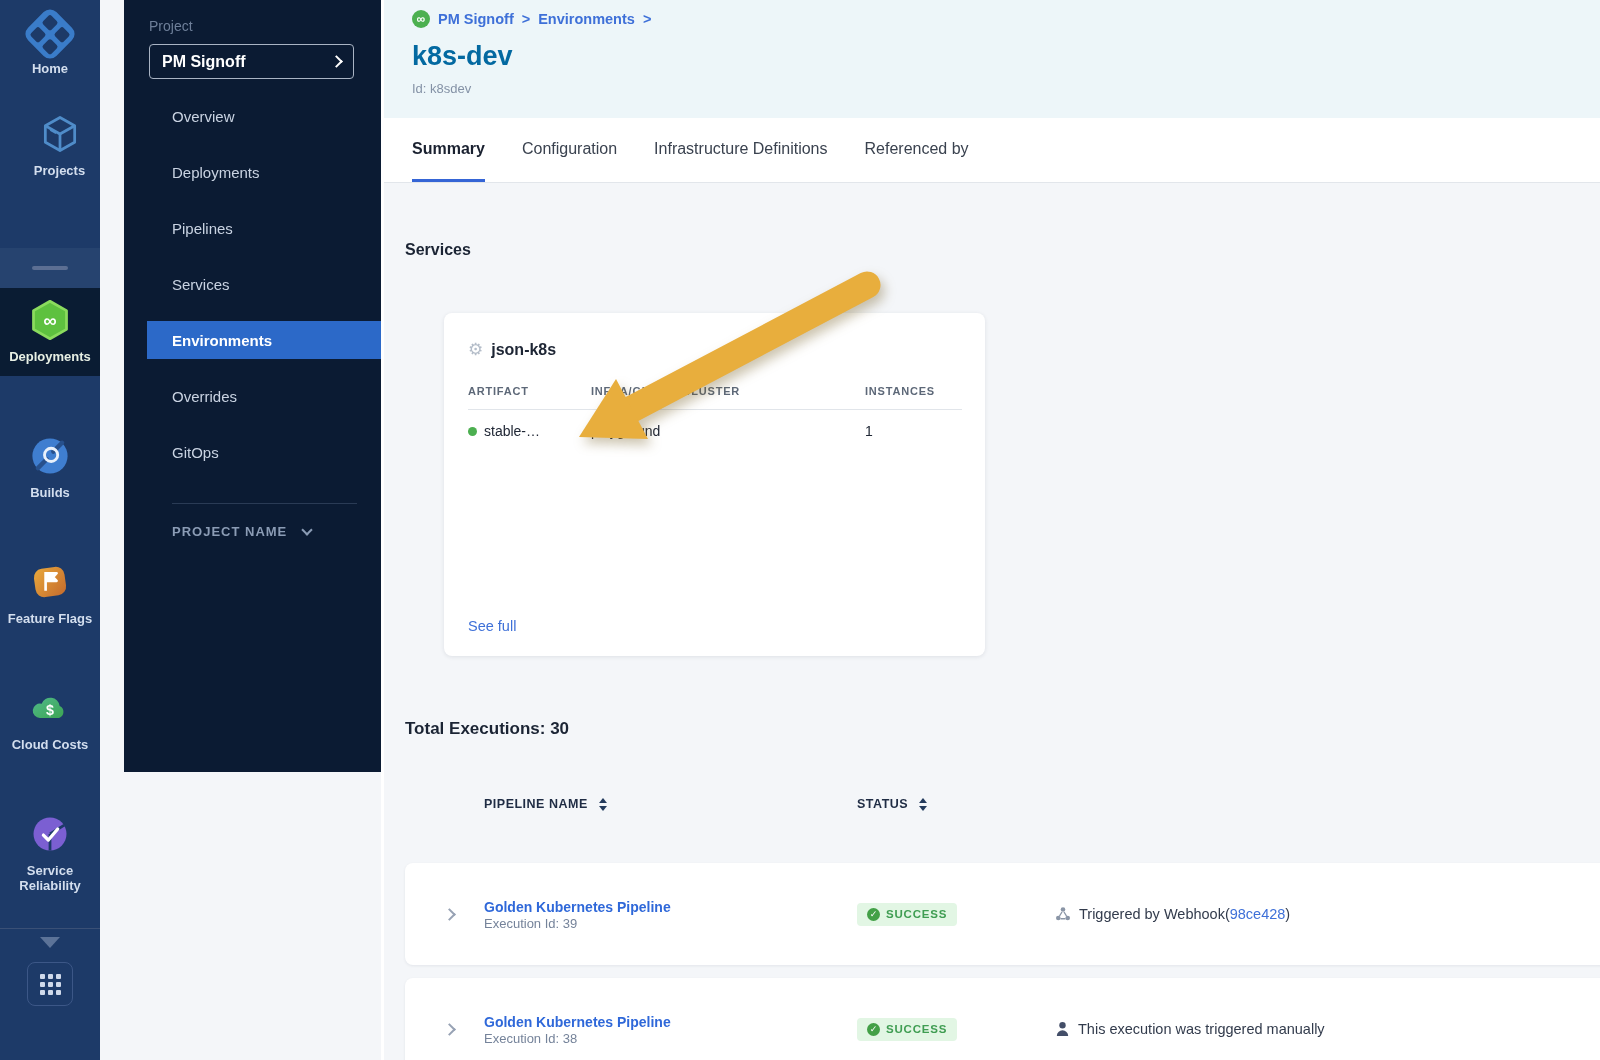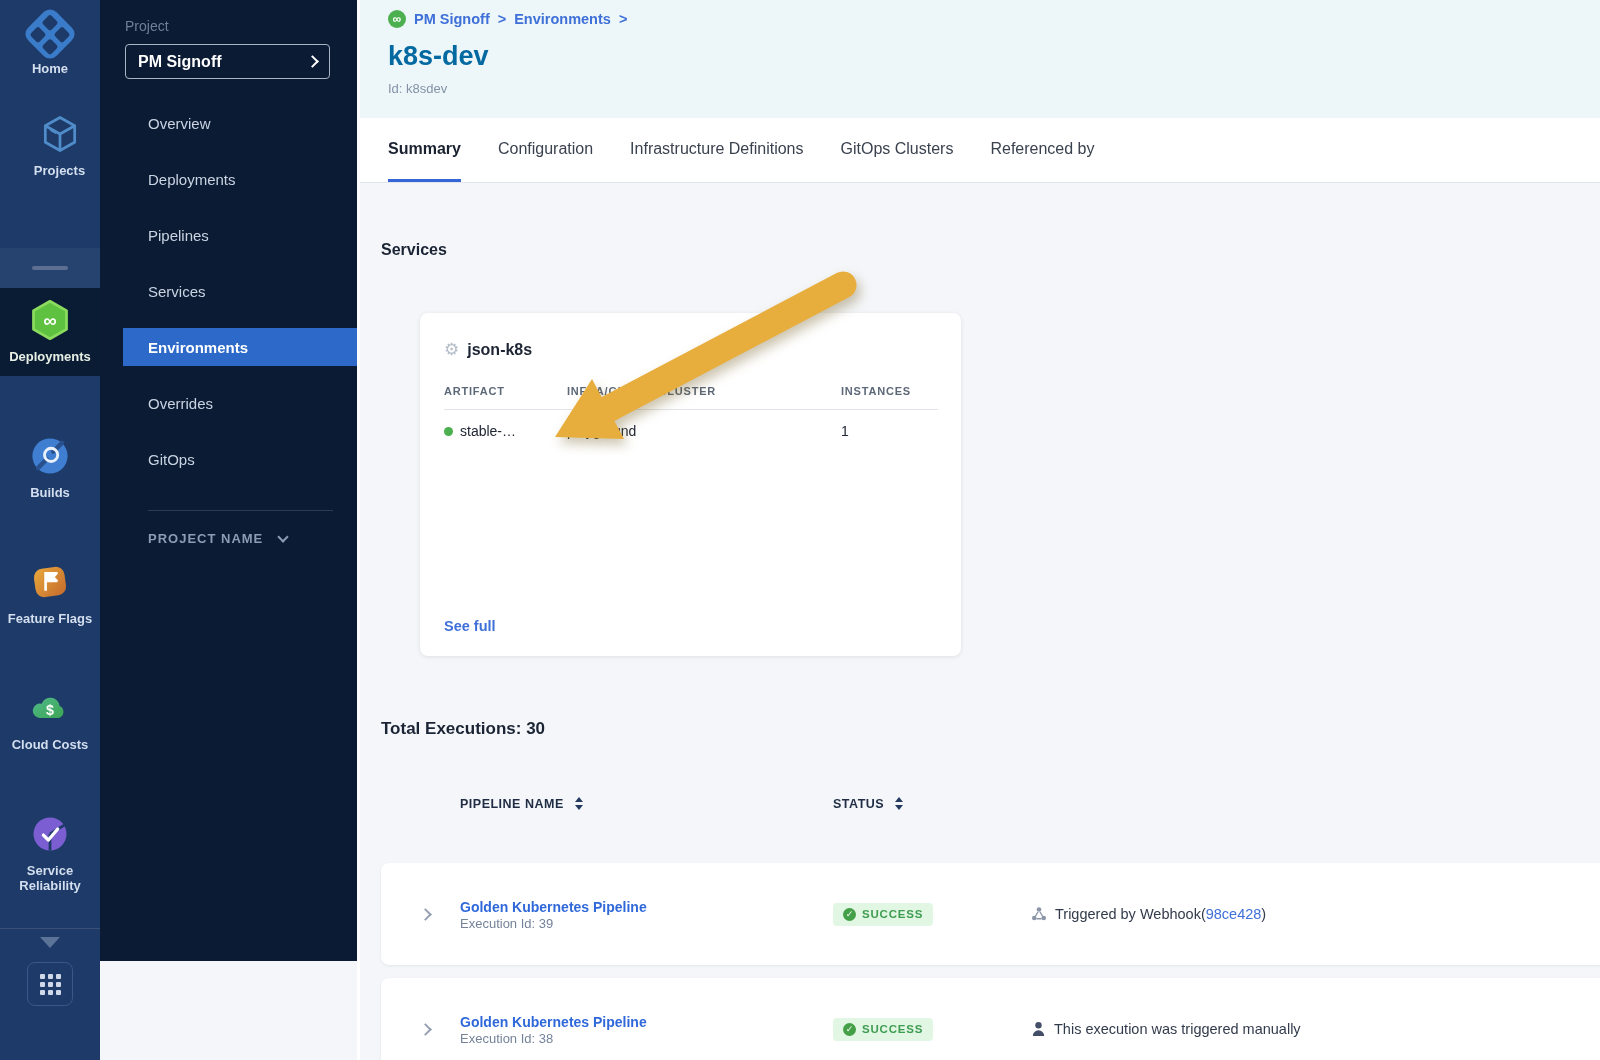"Project" .psidebar { height: 961px -> 772px; margin-left: none -> 24px }
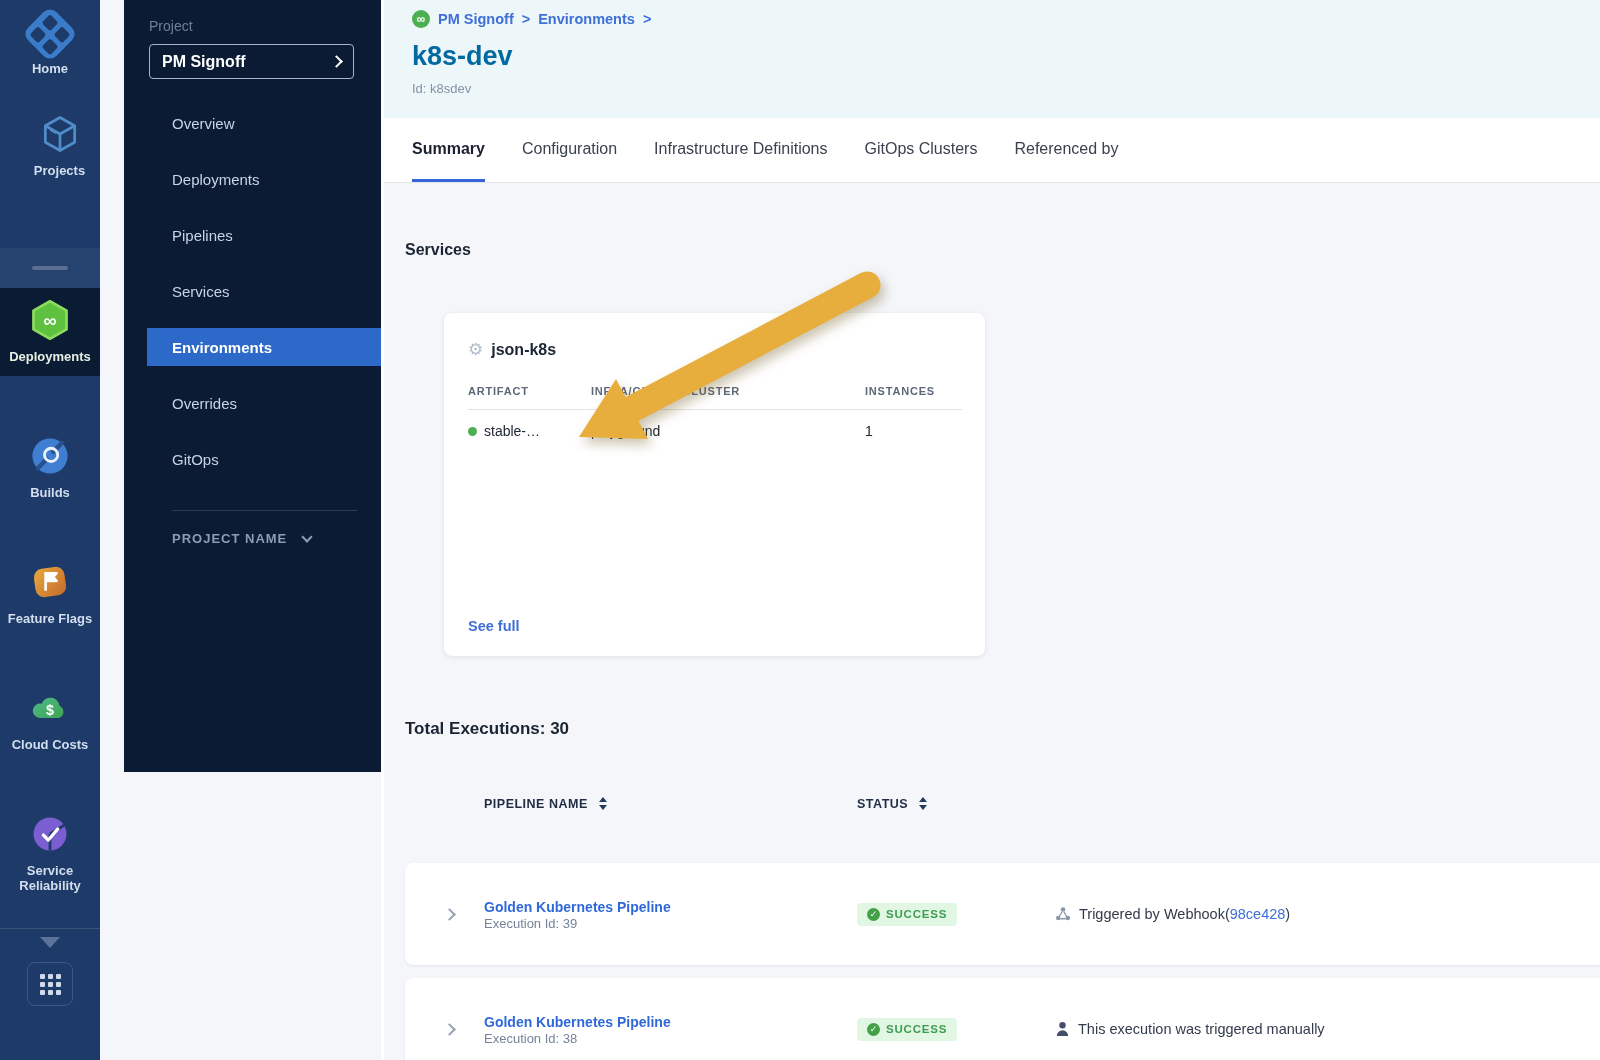"Overview" .pnav { top: 95px -> 88px }
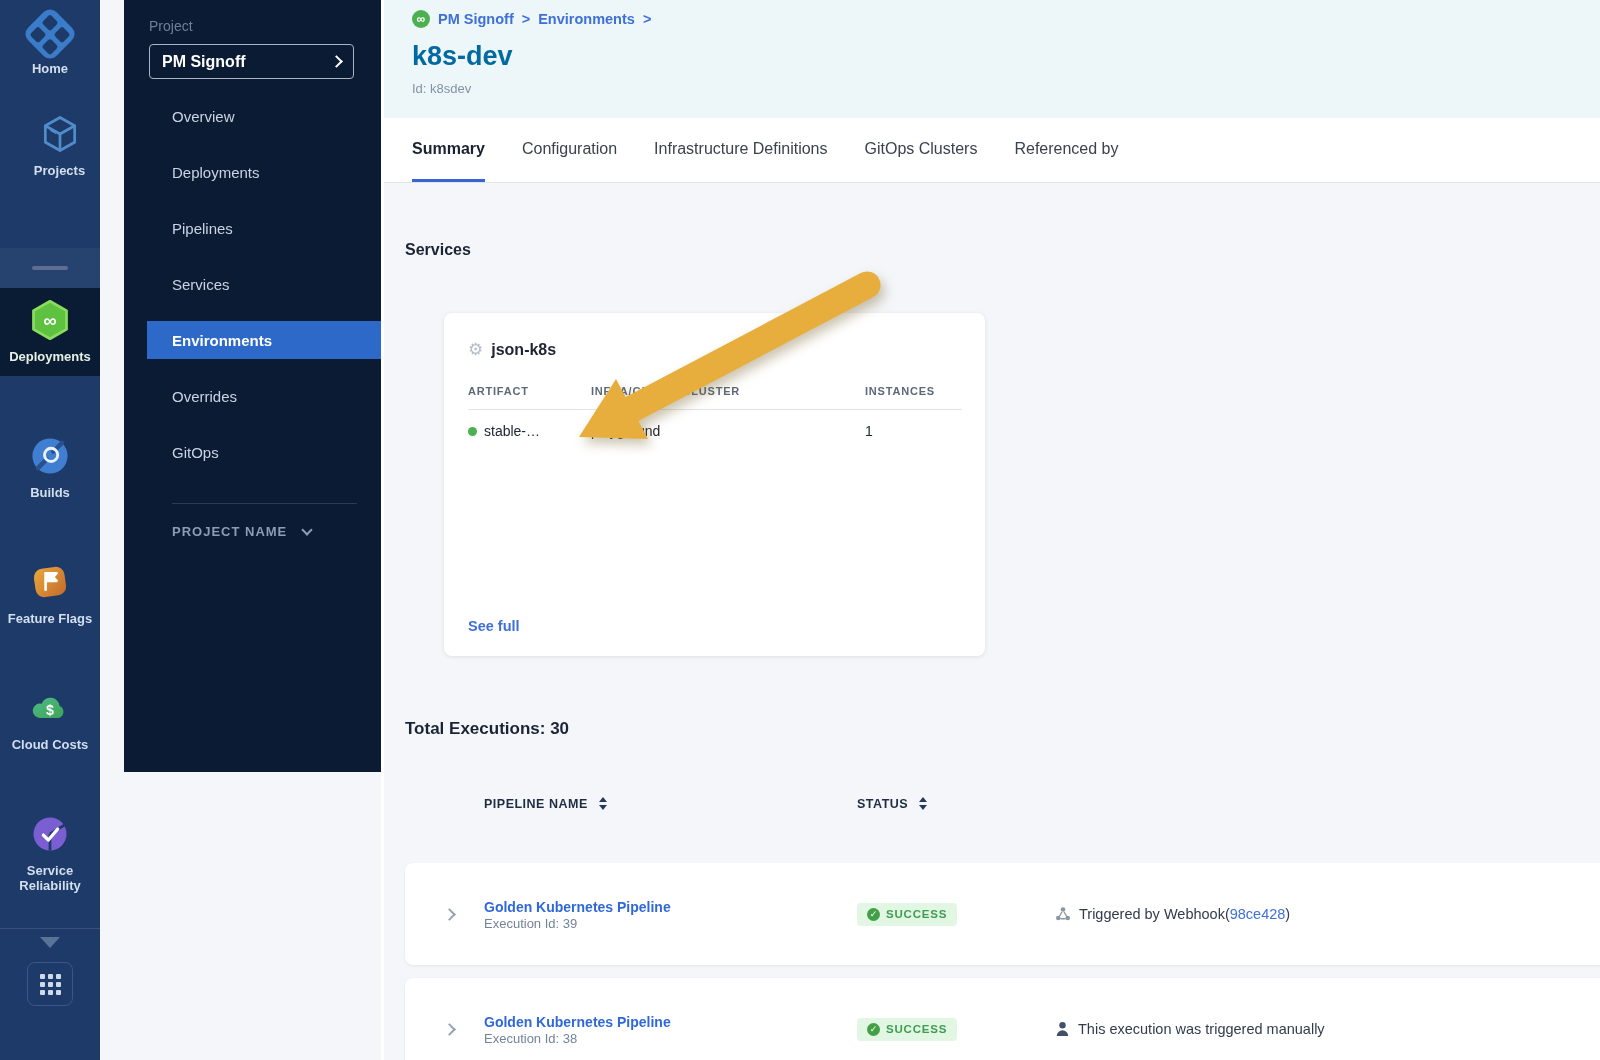"GitOps Clusters" div.tab { html: <div>GitOps Clusters</div> -> none }
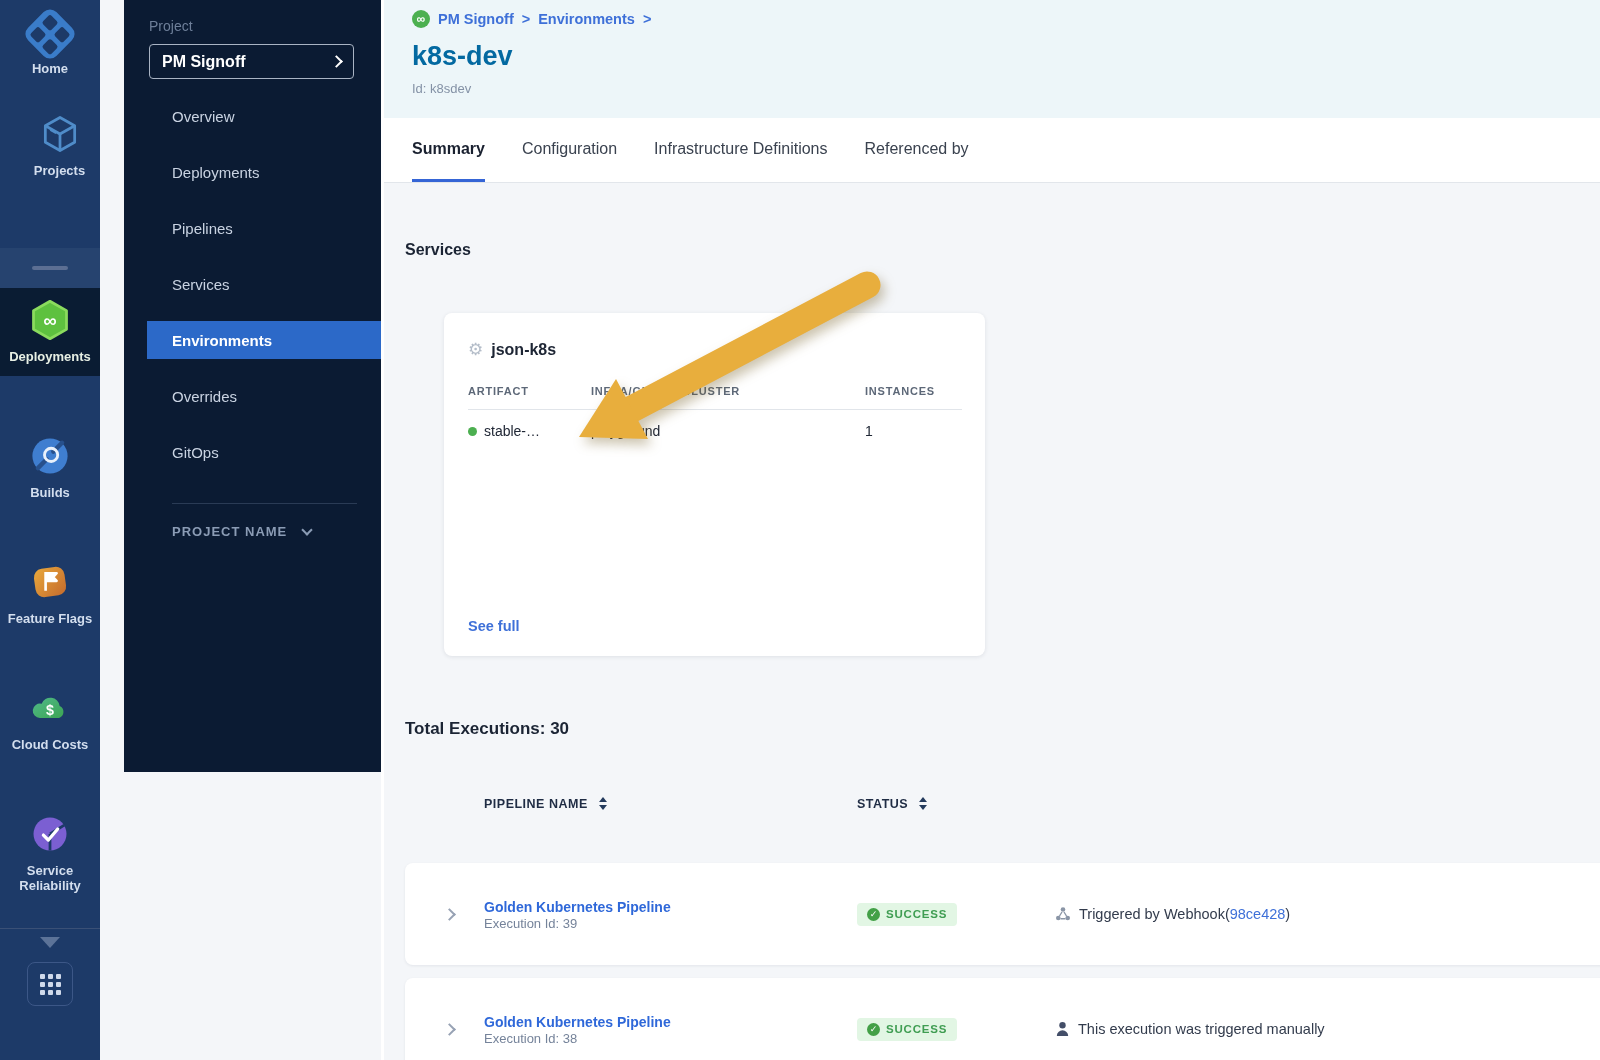"See full" .see-full { font-weight: bold -> normal }
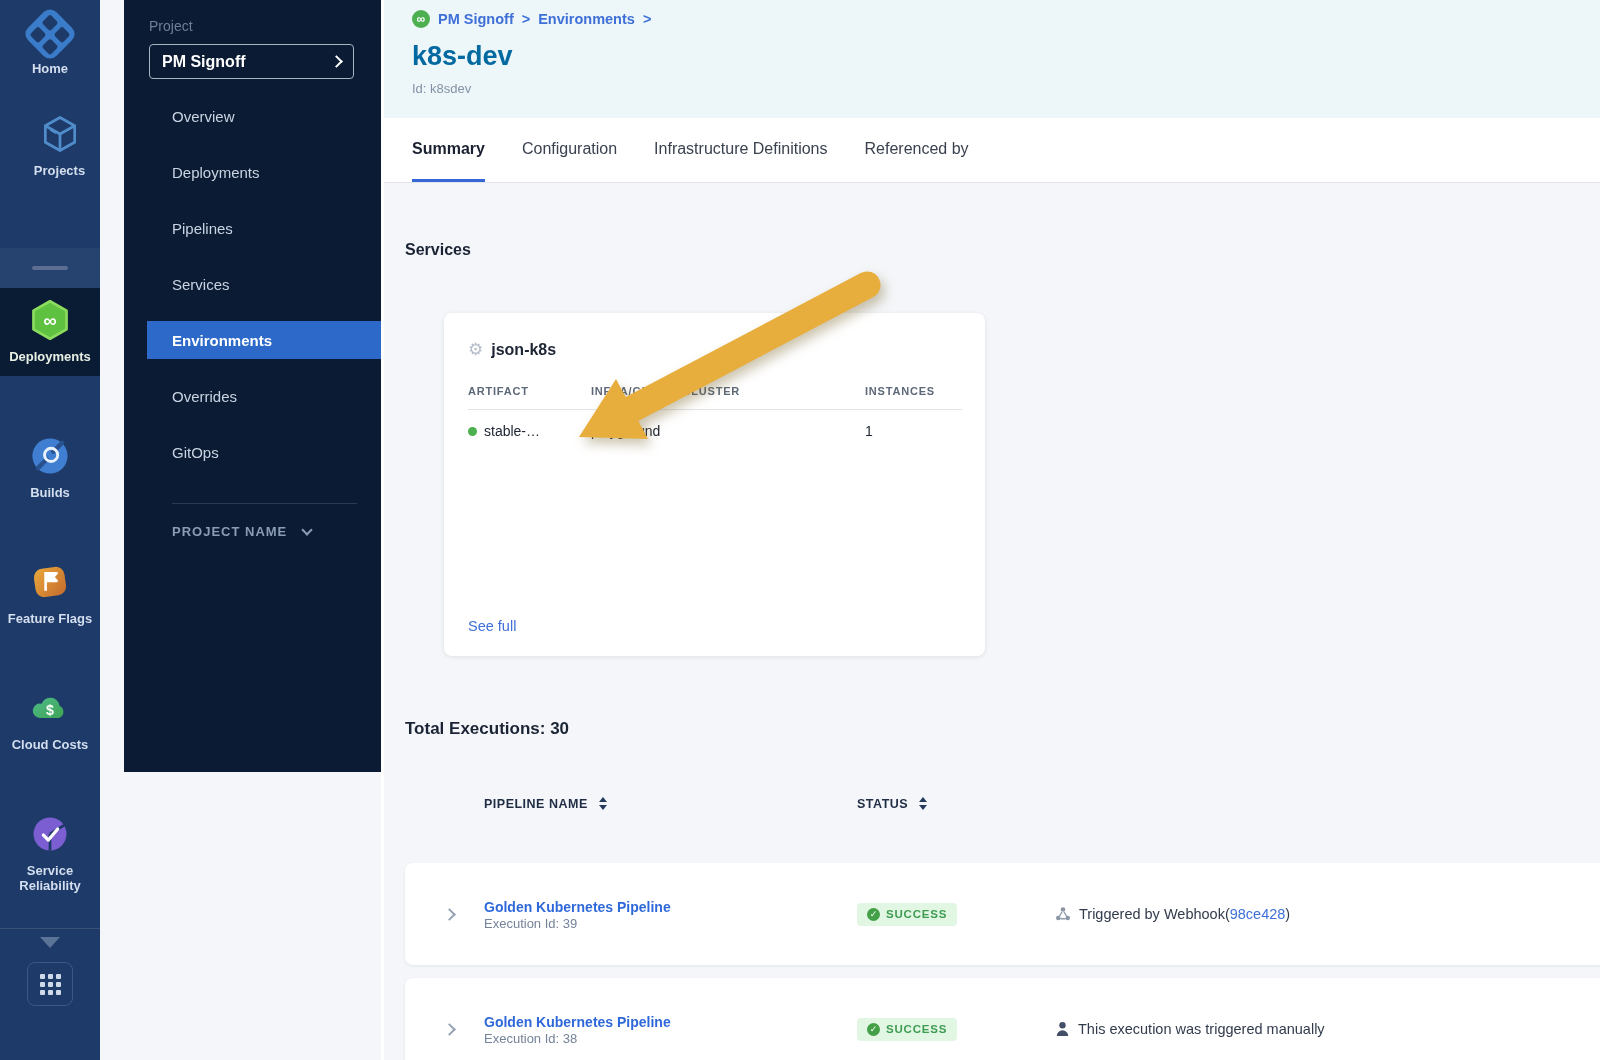"PIPELINE NAME" .hcell { align-items: flex-start -> flex-end }
